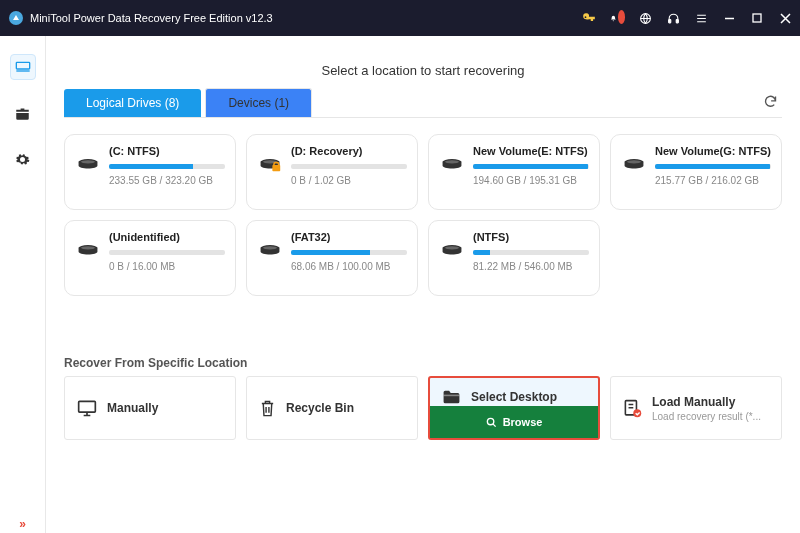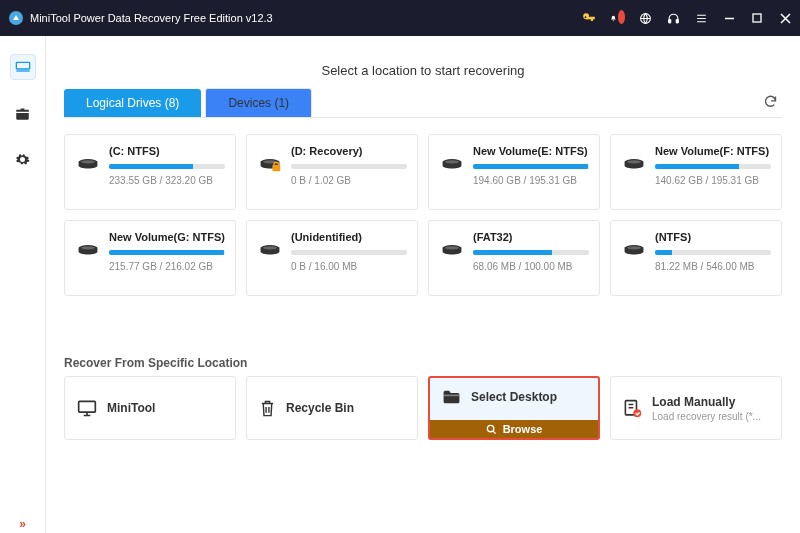"(C: NTFS)" .card { border-radius: 3px -> 10px }
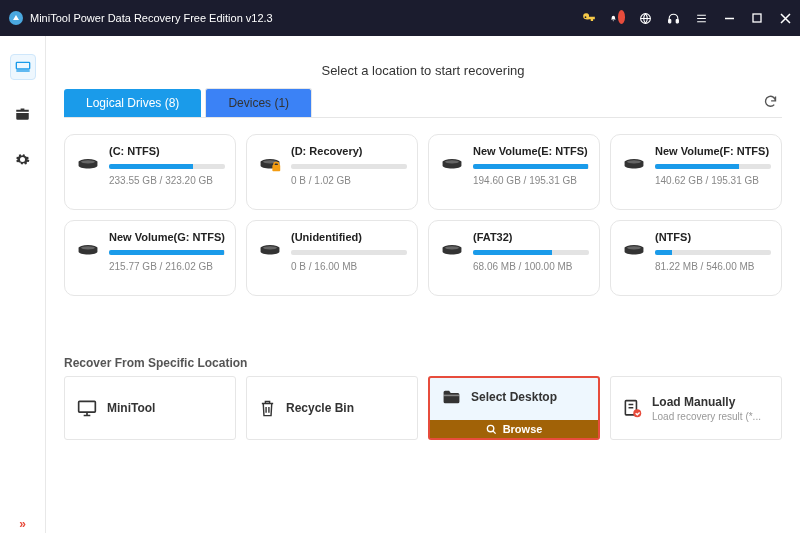"New Volume(F: NTFS)" div.card { html: <div> <div> <svg> <ellipse></ellipse> <path></path> <ellipse></ellipse> </svg> </div> <div> <div>New Volume(F: NTFS)</div> <div> <div></div> </div> <div>140.62 GB / 195.31 GB</div> </div> </div> -> none }
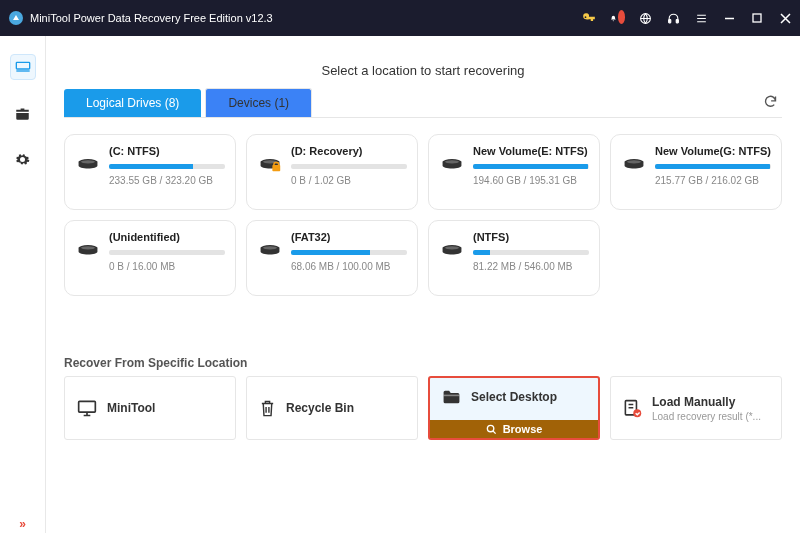"MiniTool" span { text: MiniTool -> Manually }
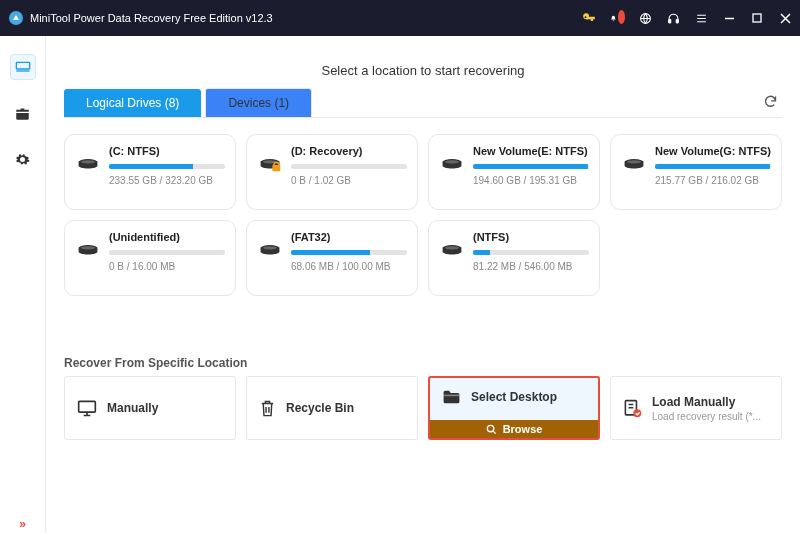"Browse" .loc .browse { background: #a16207 -> #15803d; height: 18px -> 32px }
